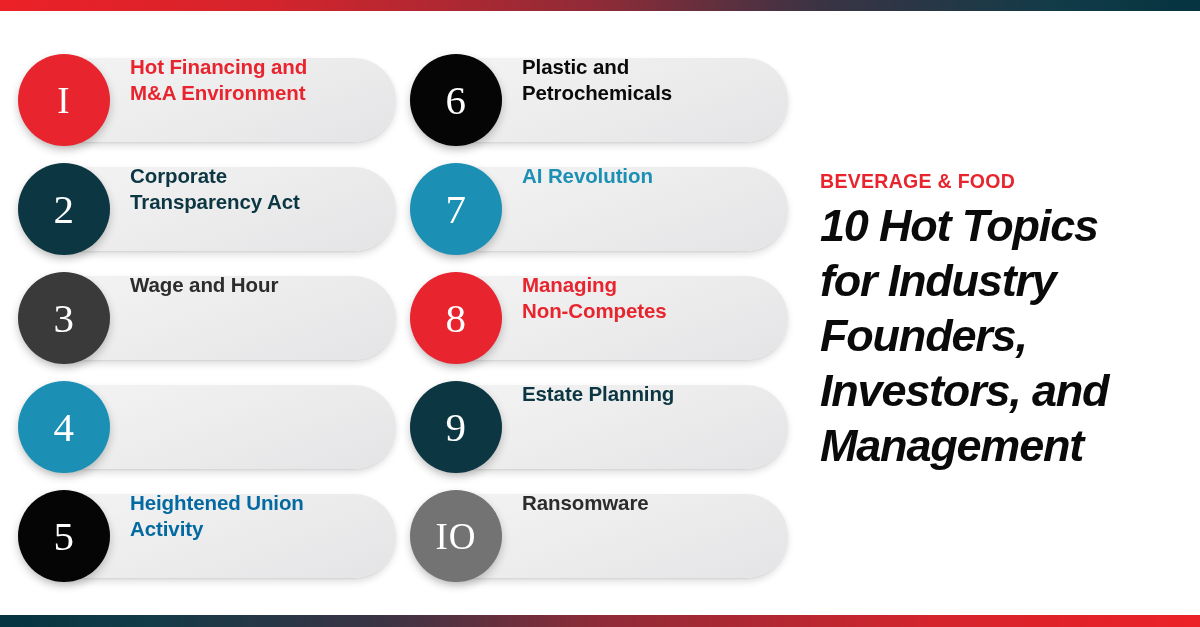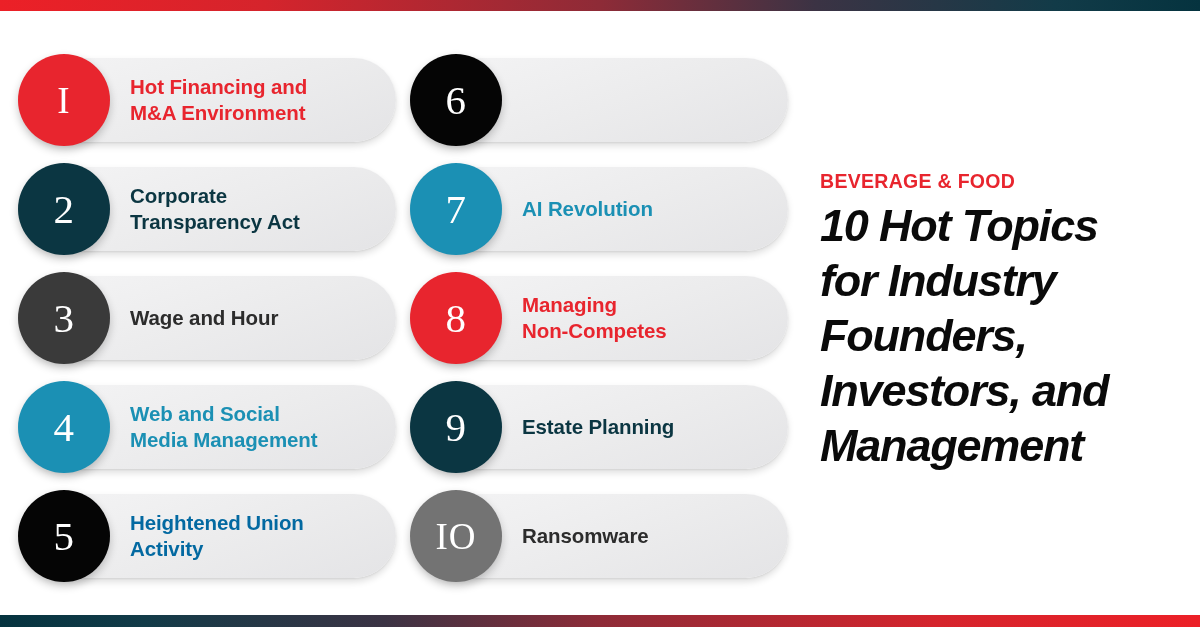"Hot Financing and" .topic-label { justify-content: center -> none }
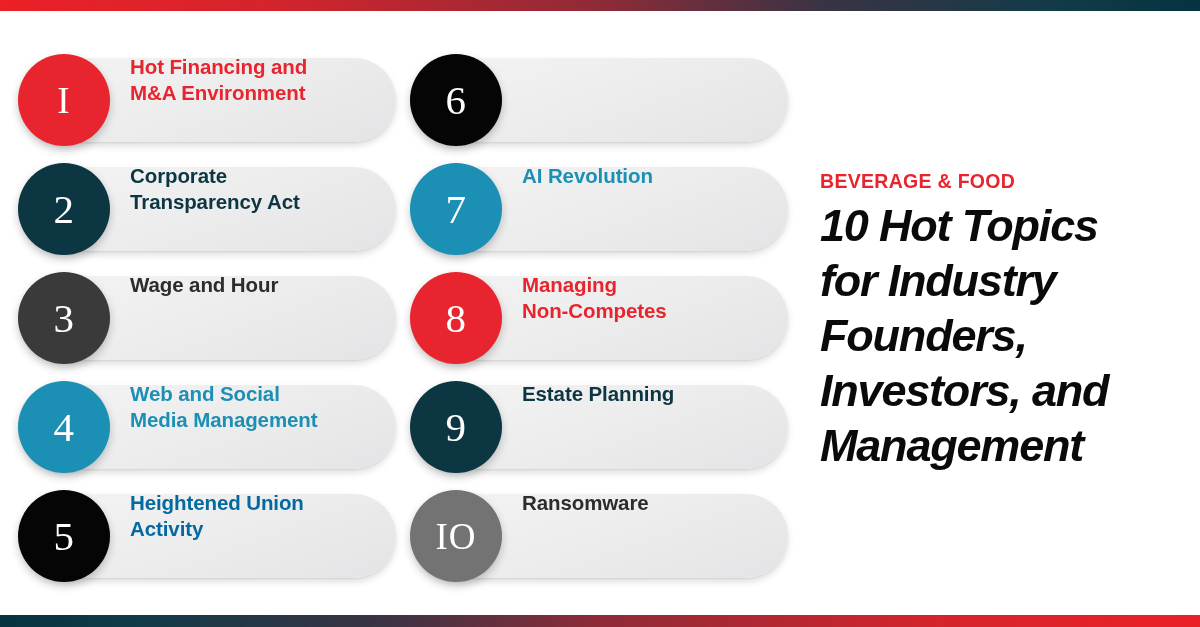"Plastic and" div.topic-label { html: none -> <div> <span>Plastic and</span> <span>Petrochemicals</span> </div> }
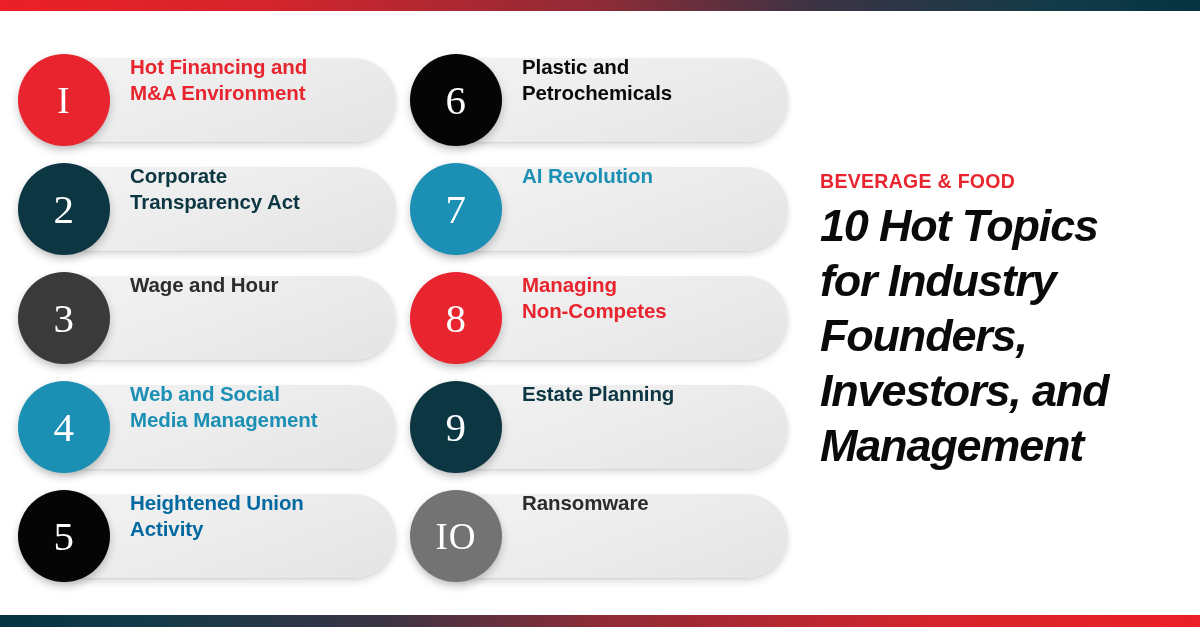"Web and Social" div.topic-label { html: <div> <span>Web and Social</span> <span>Media Management</span> </div> -> none }
